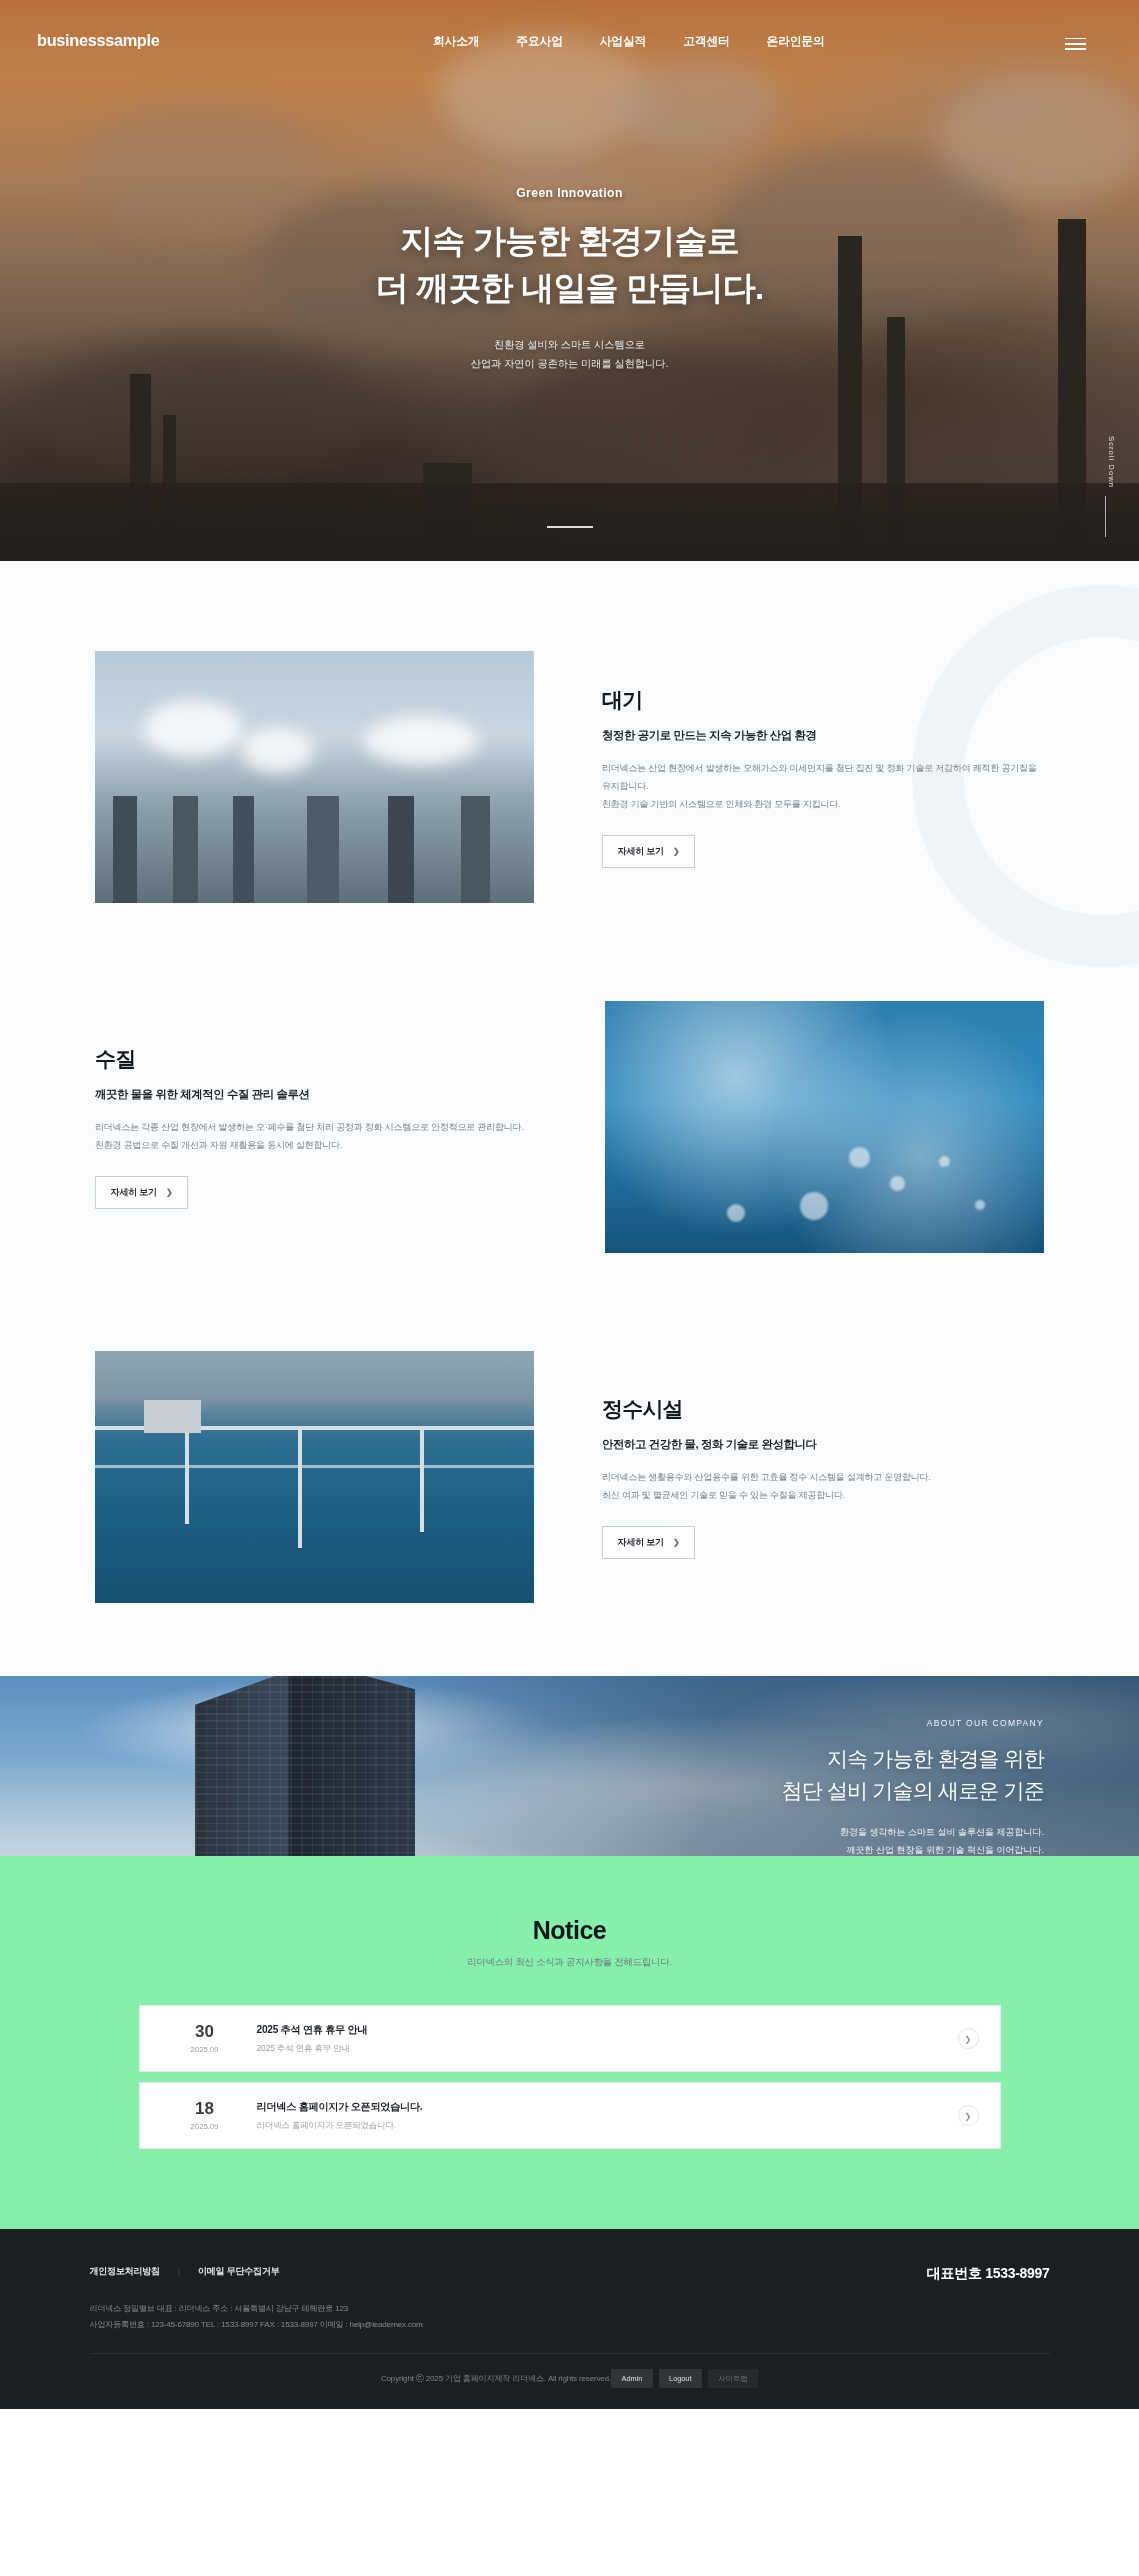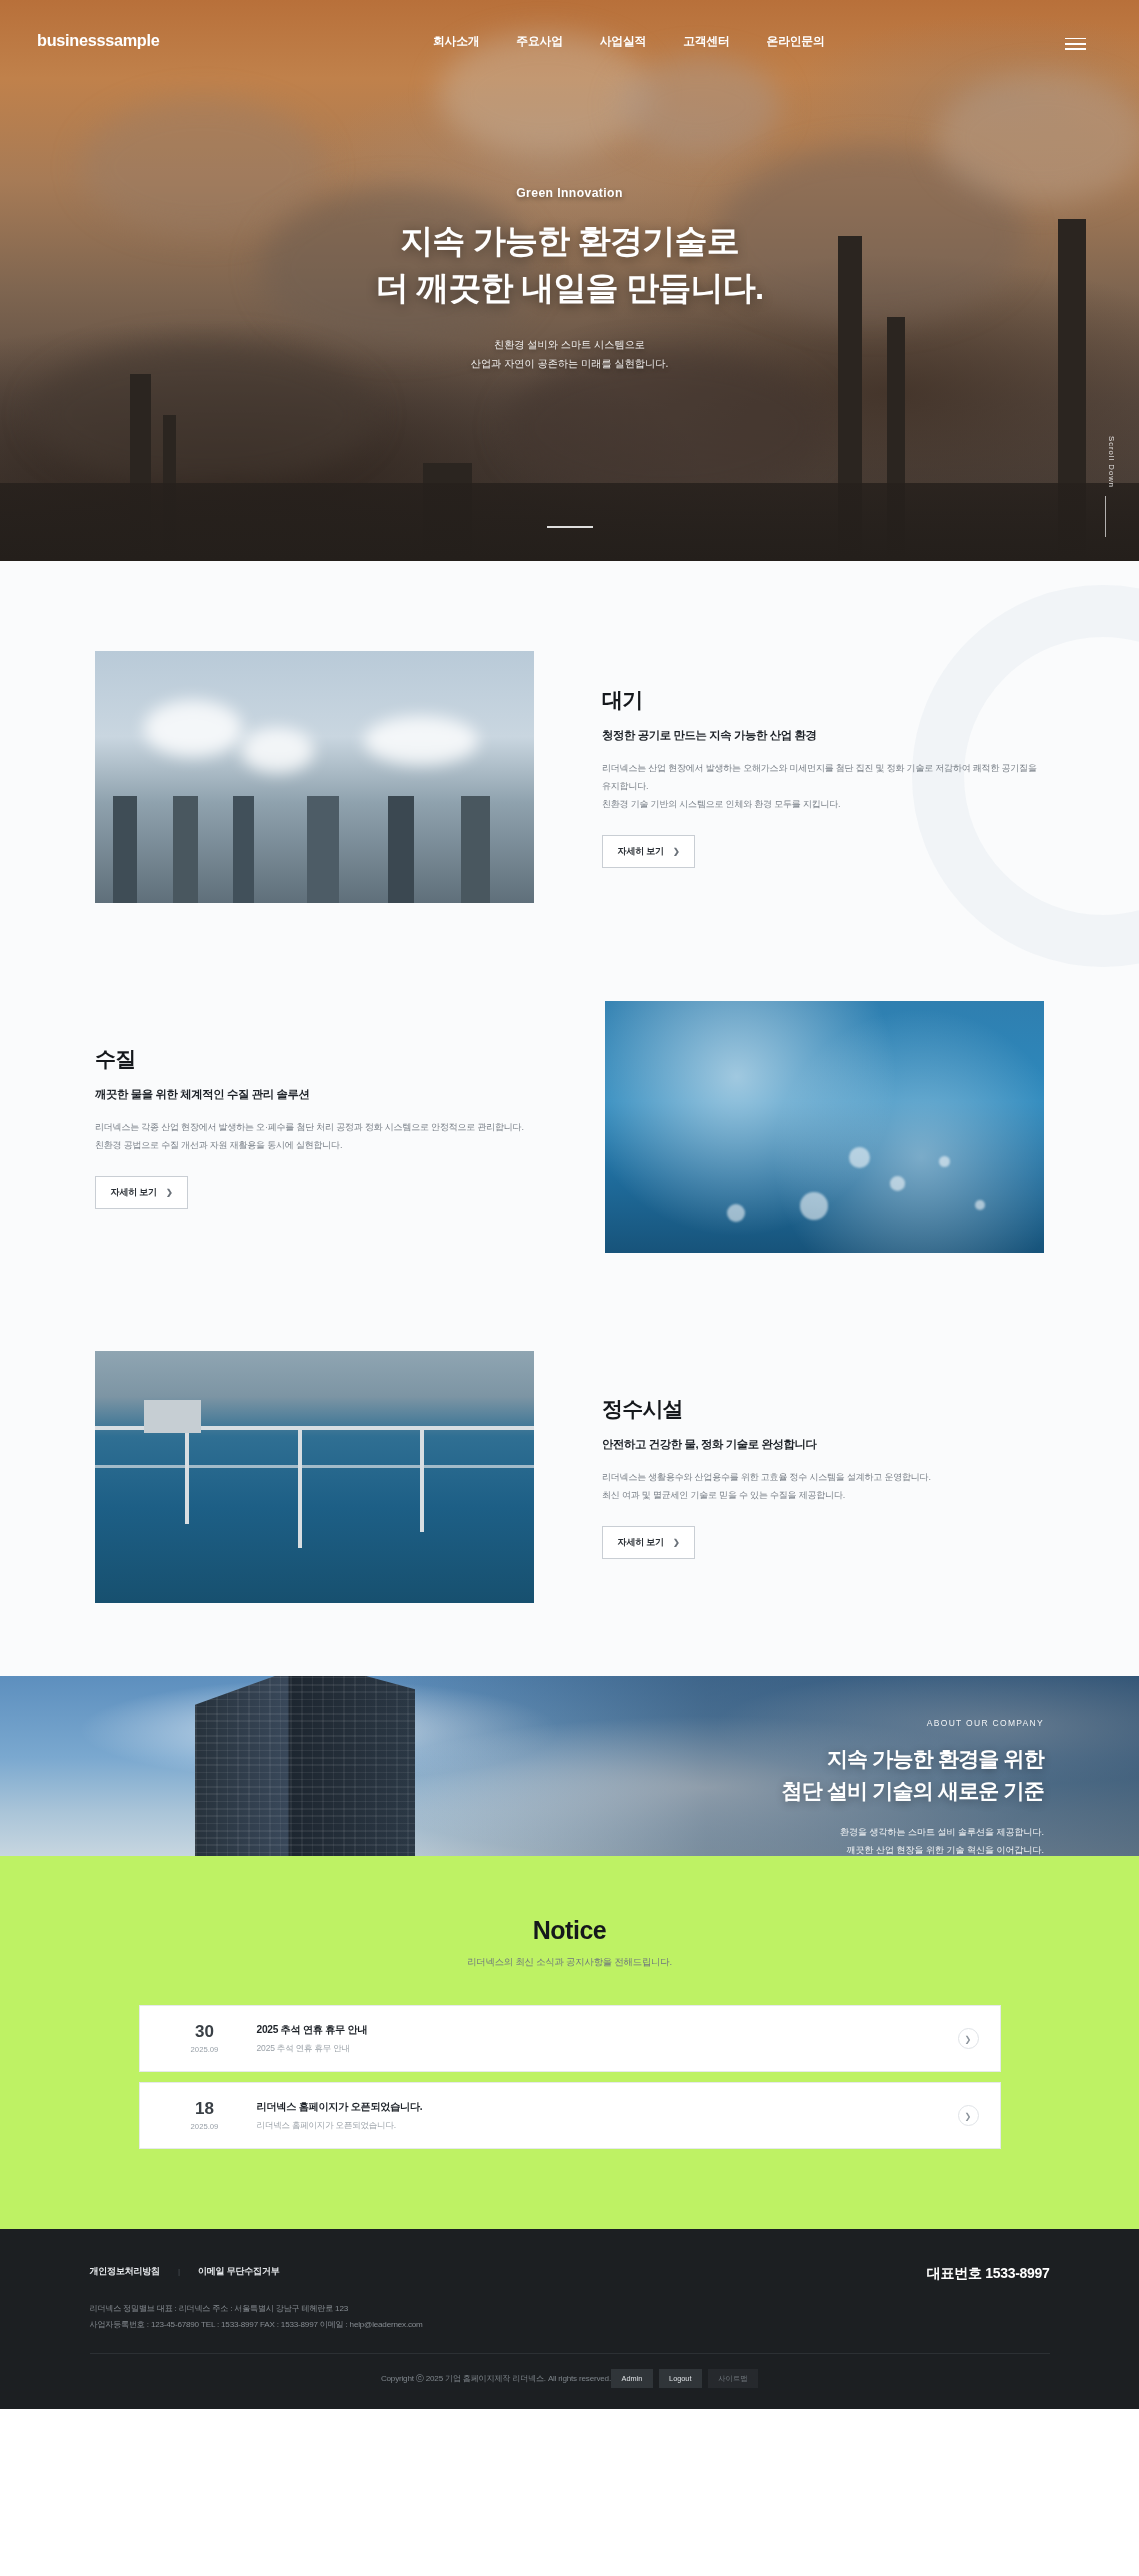"지속 가능한 환경을 위한" .about-title { font-weight: 700 -> 400 }
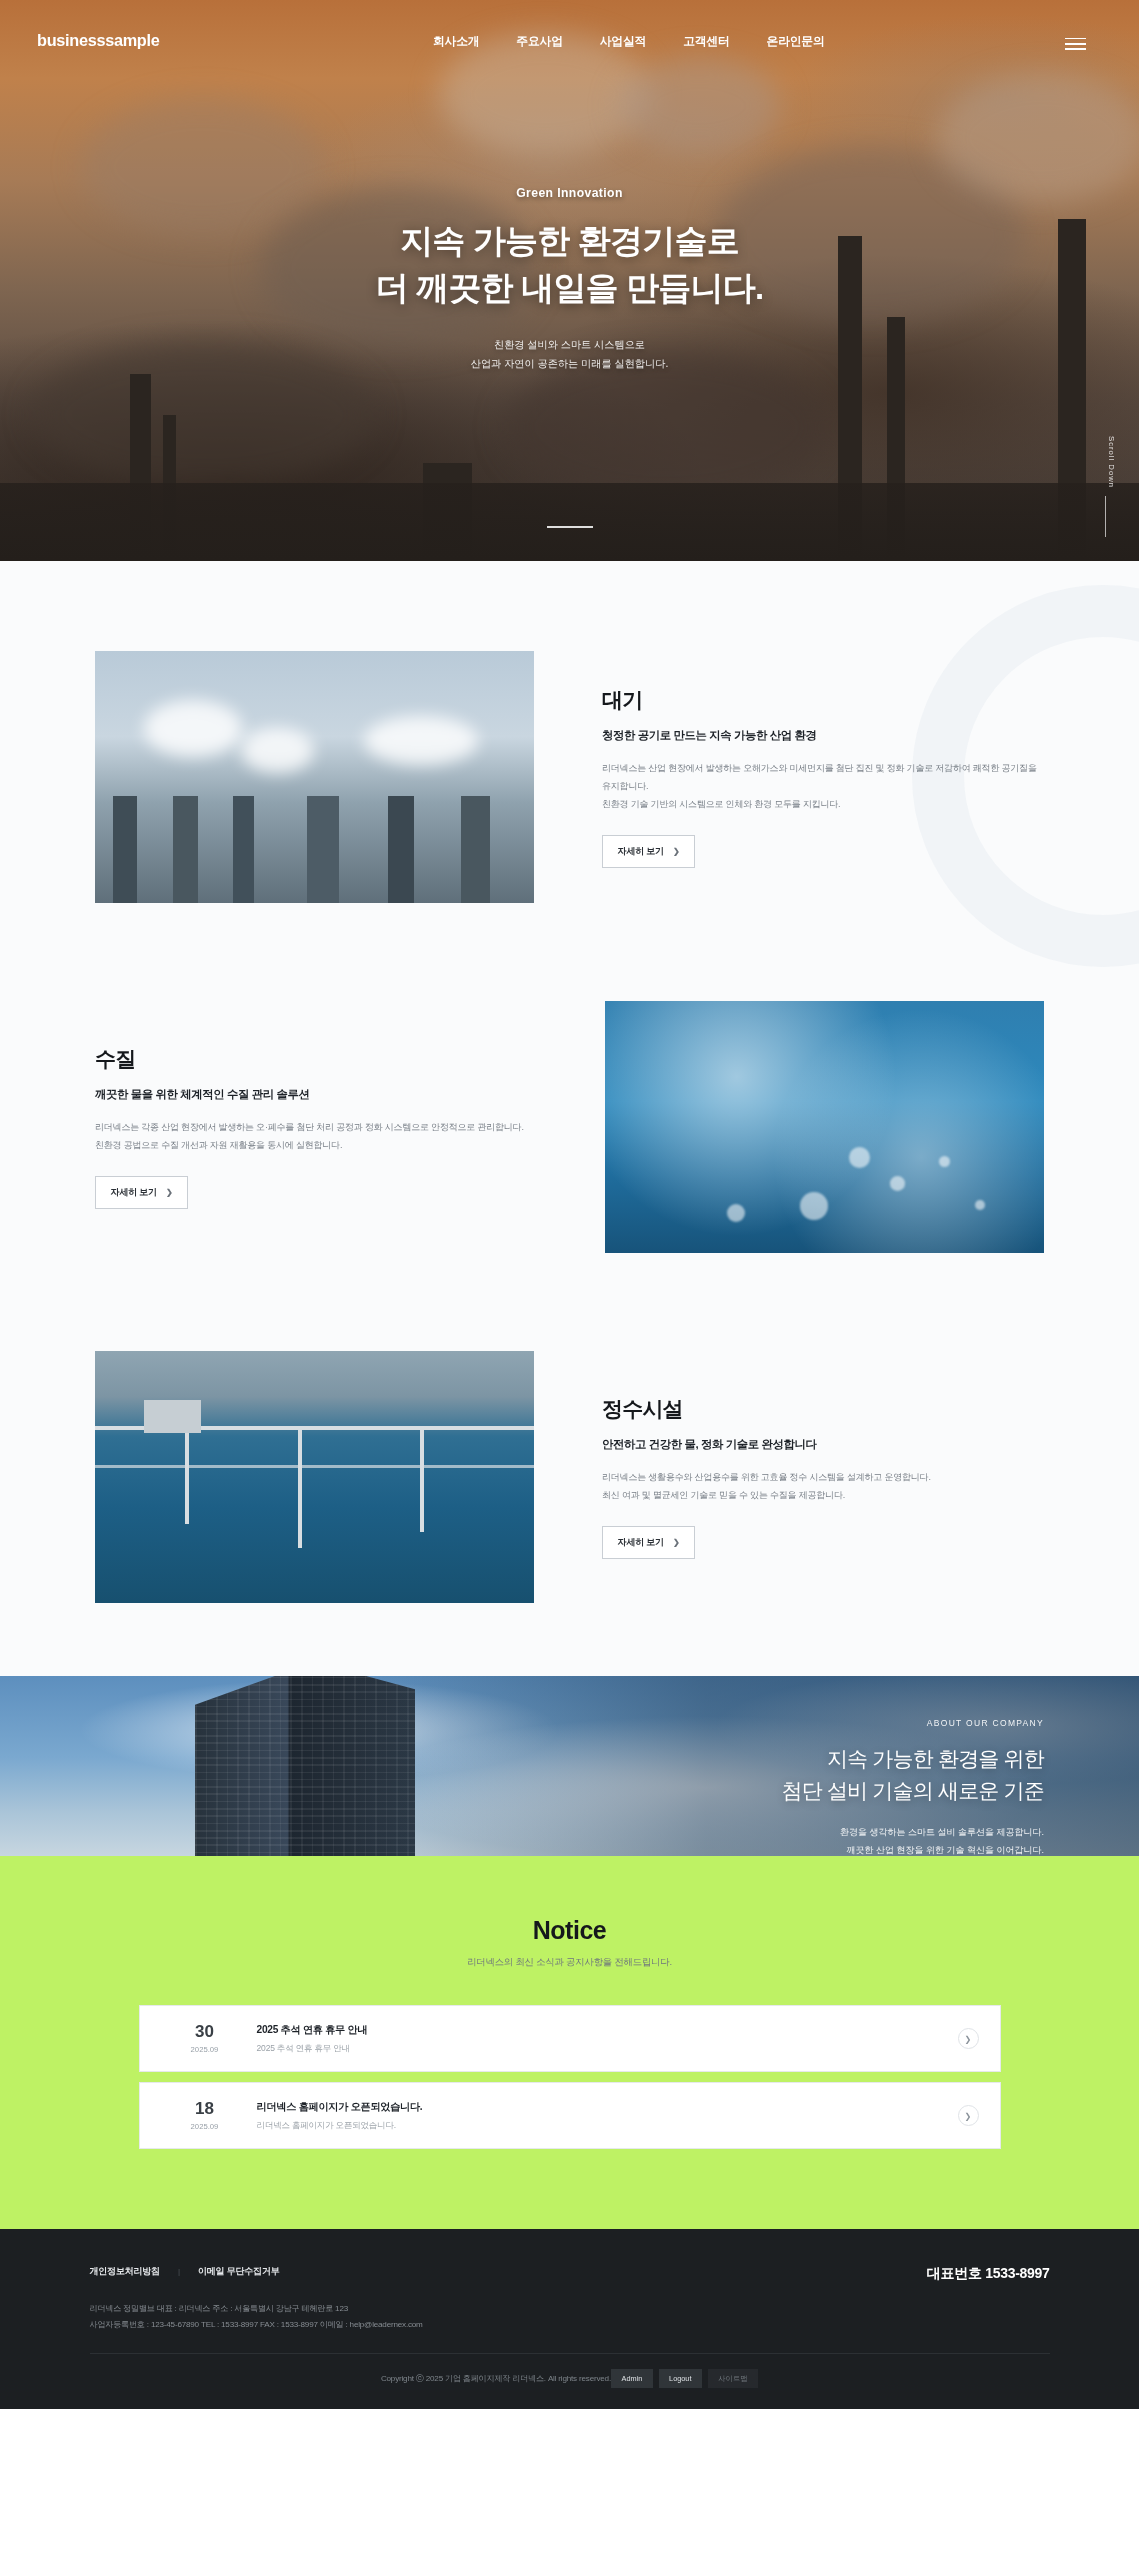"Notice" .notice { background: #bef264 -> #86efac }
